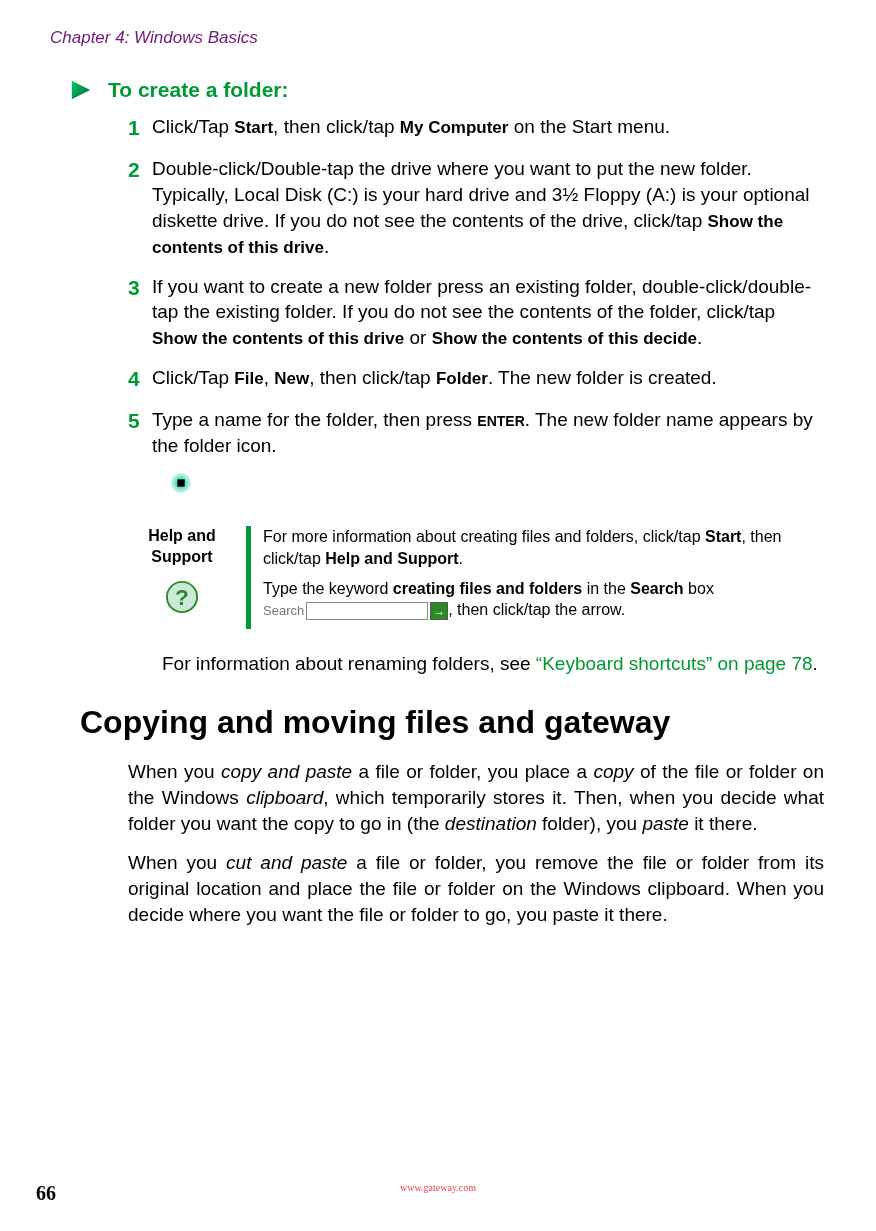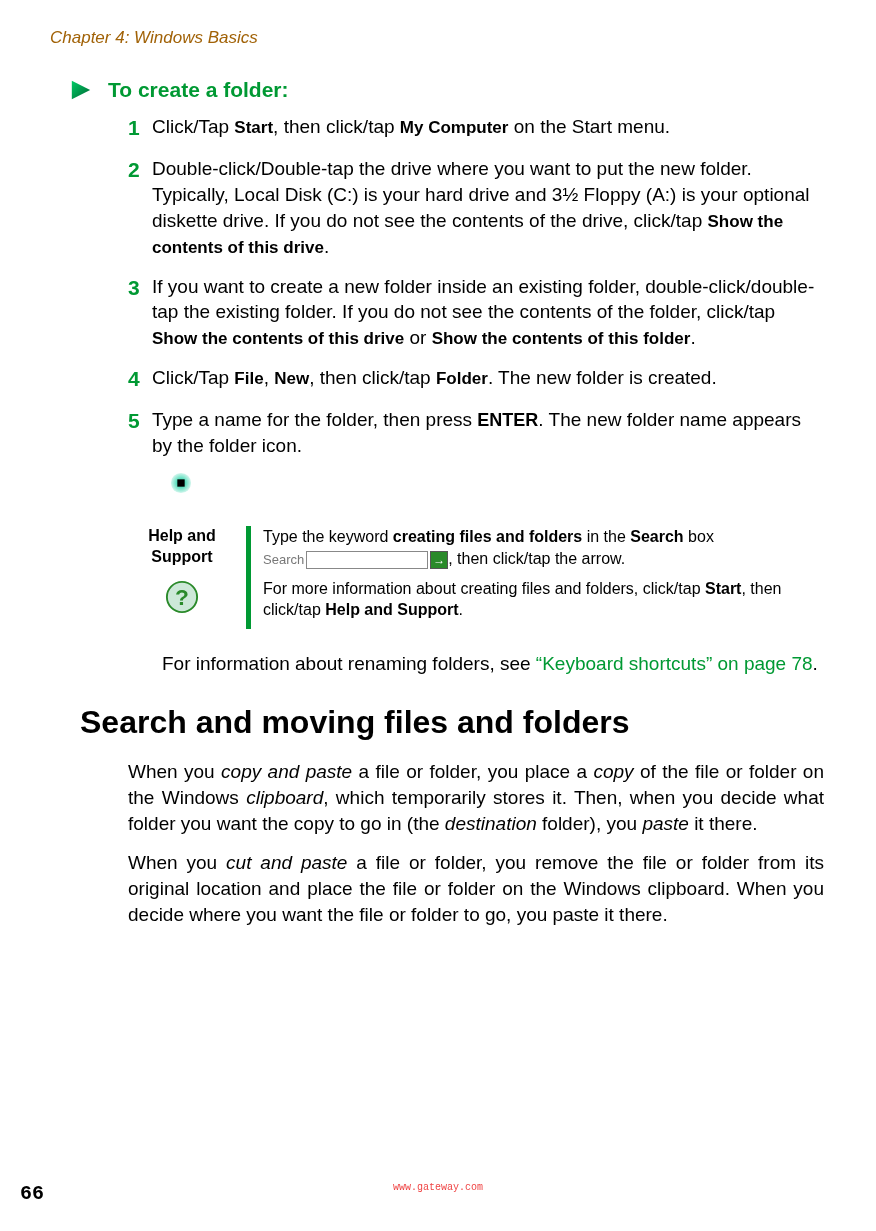"Chapter 4: Windows Basics" .chapter-title { color: #a16207 -> #701a75 }
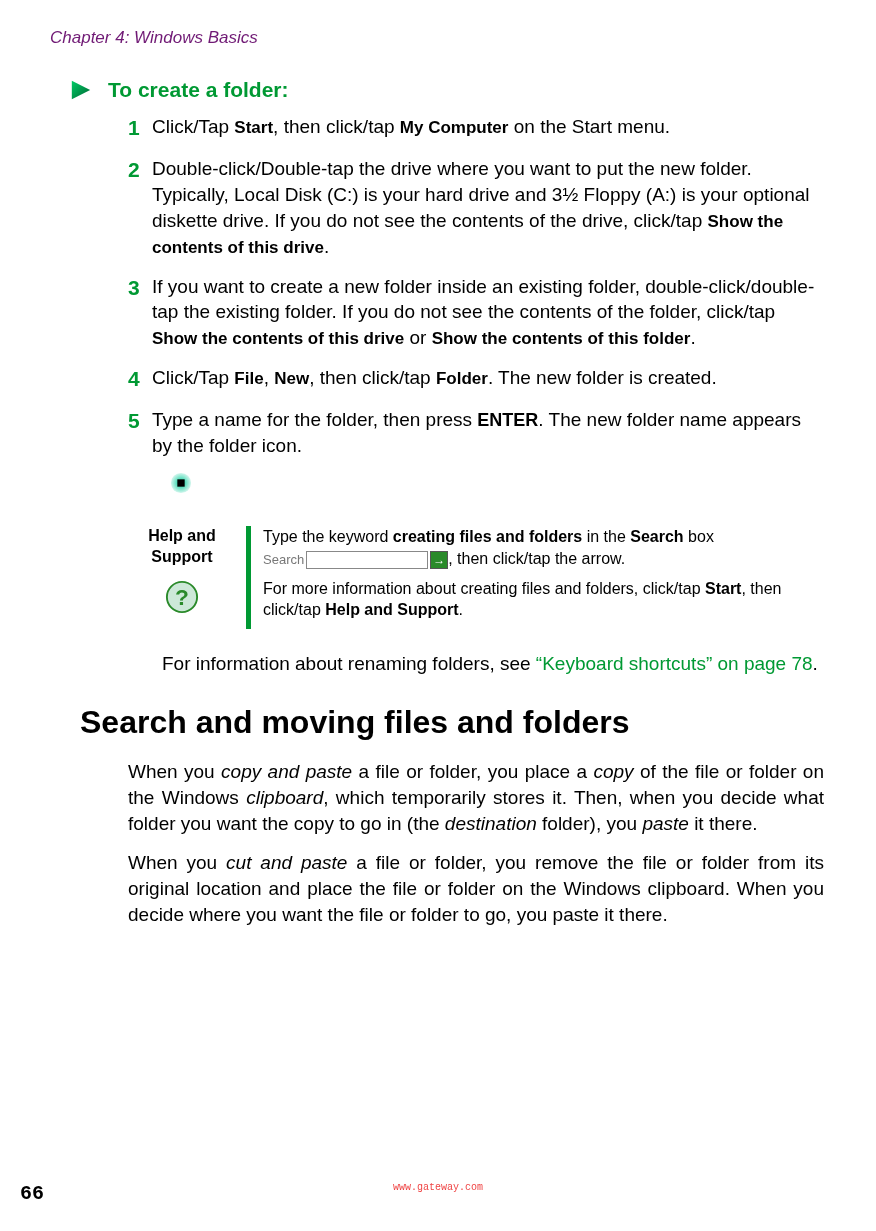"If you want to create" span { text: inside -> press }
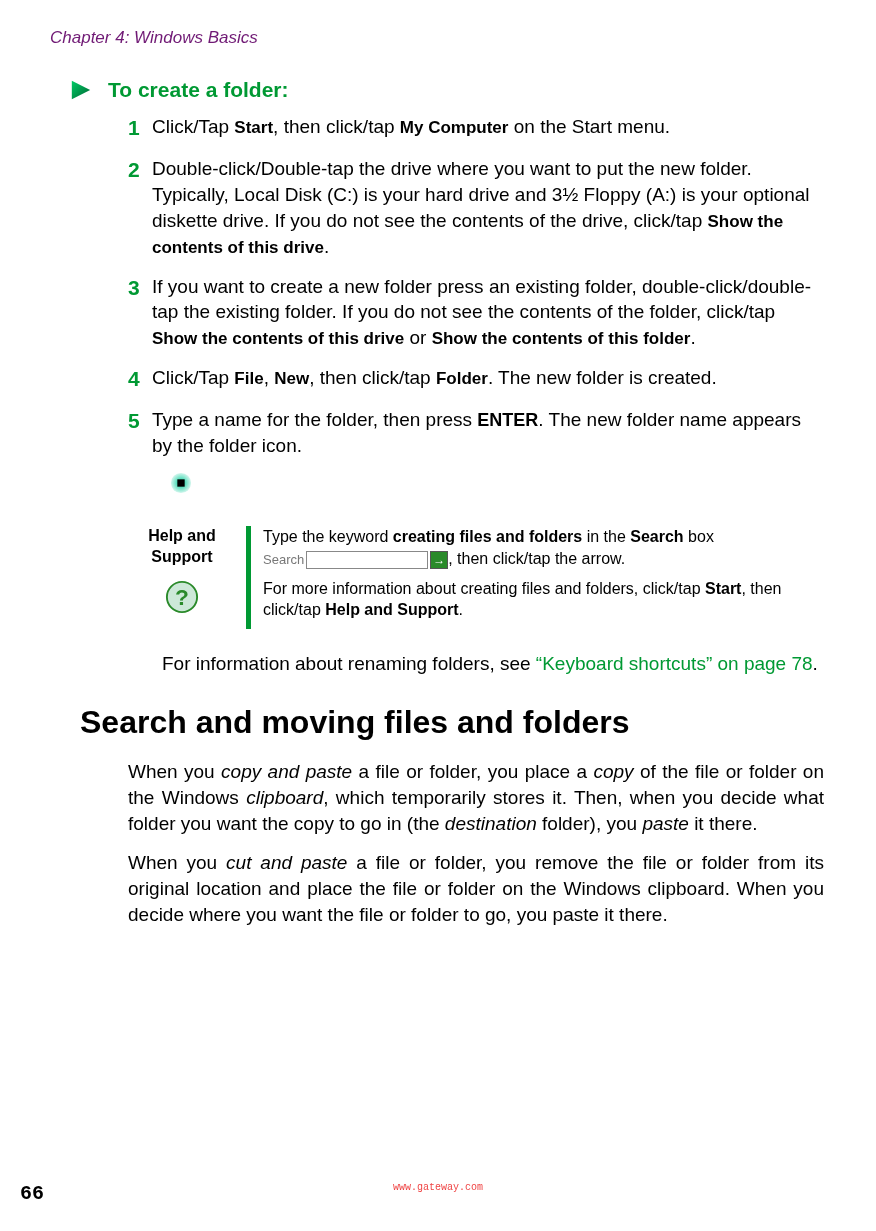"Show the contents of this folder" span.ui { text: folder -> decide }
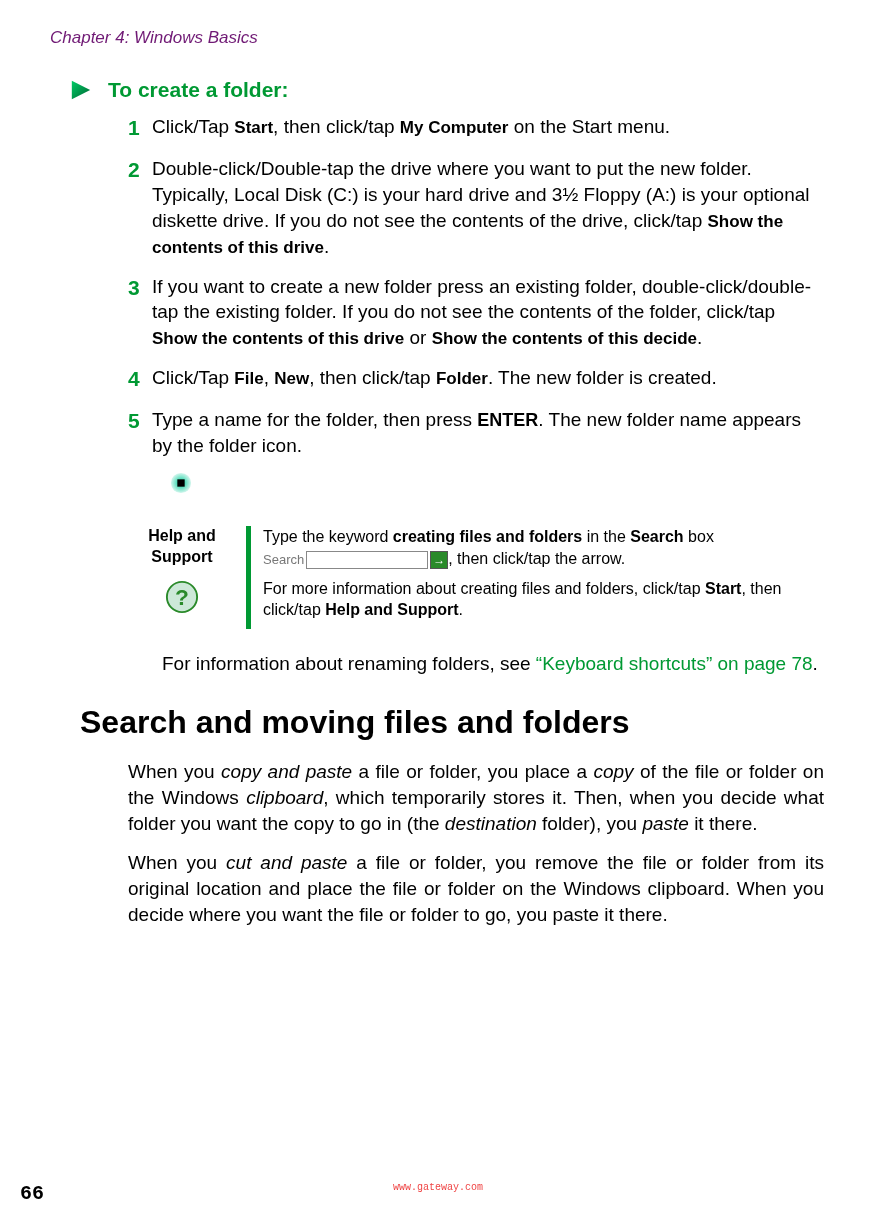"ENTER" .key { font-size: 18px -> 14px }
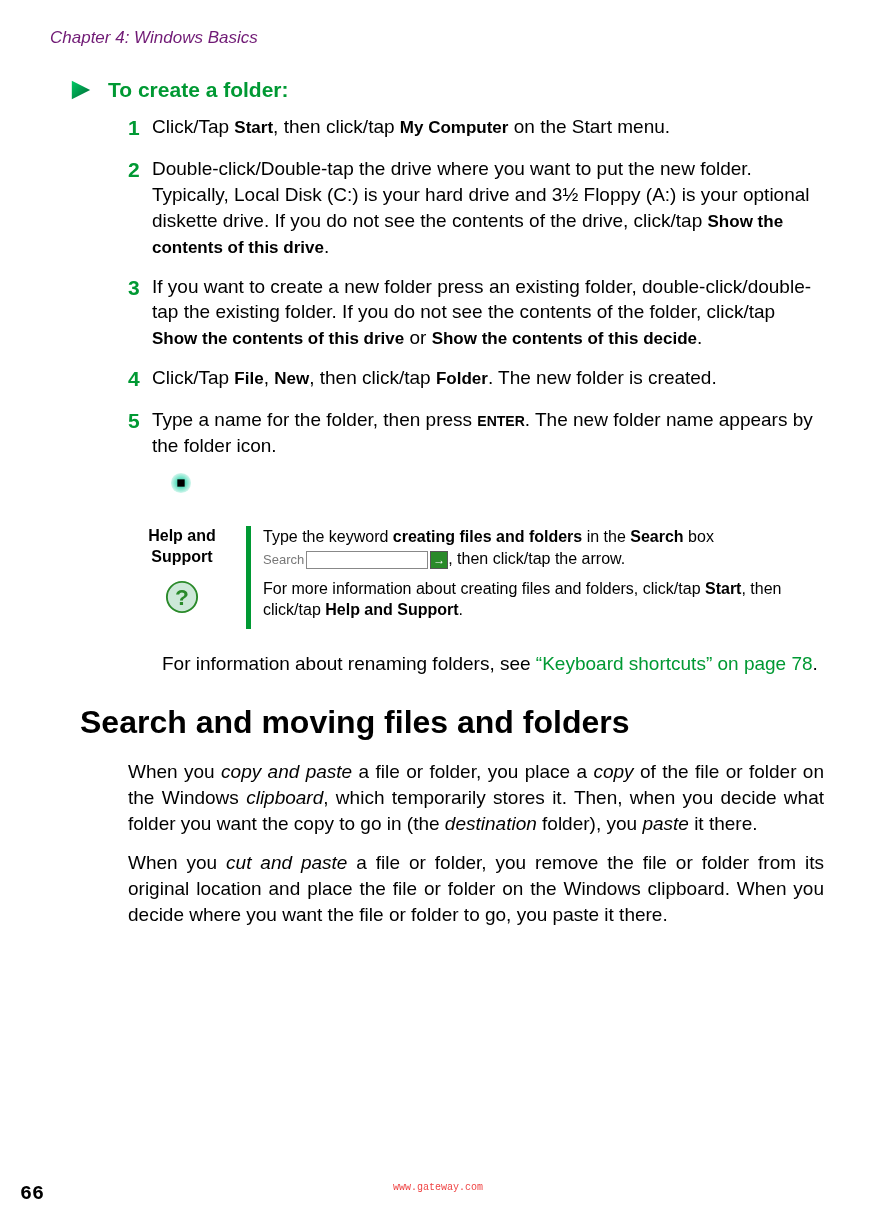"Type the keyword creating files" p { order: before "For more information about creating" -> after "For more information about creating" }
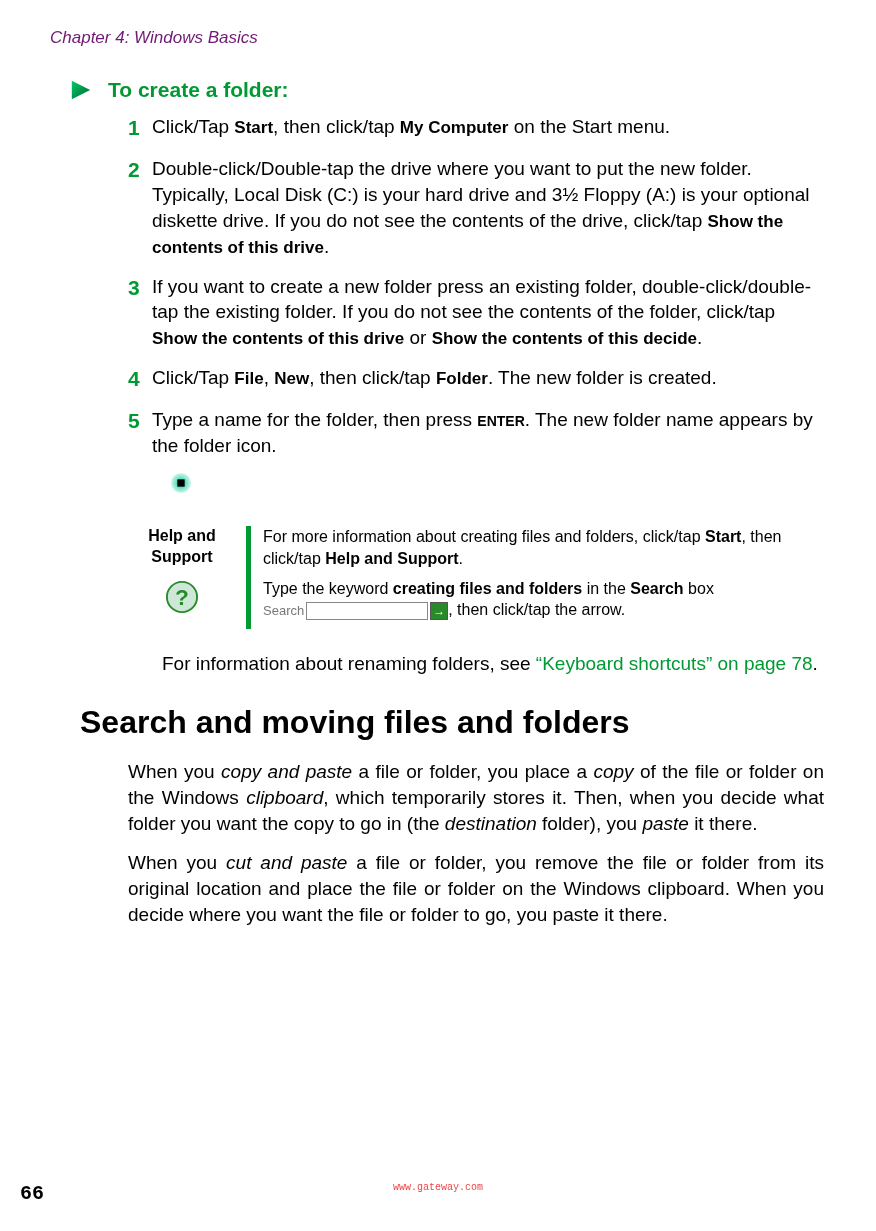"Search and moving files and" h2.section { text: Search and moving files and folders -> Copying and moving files and gateway }
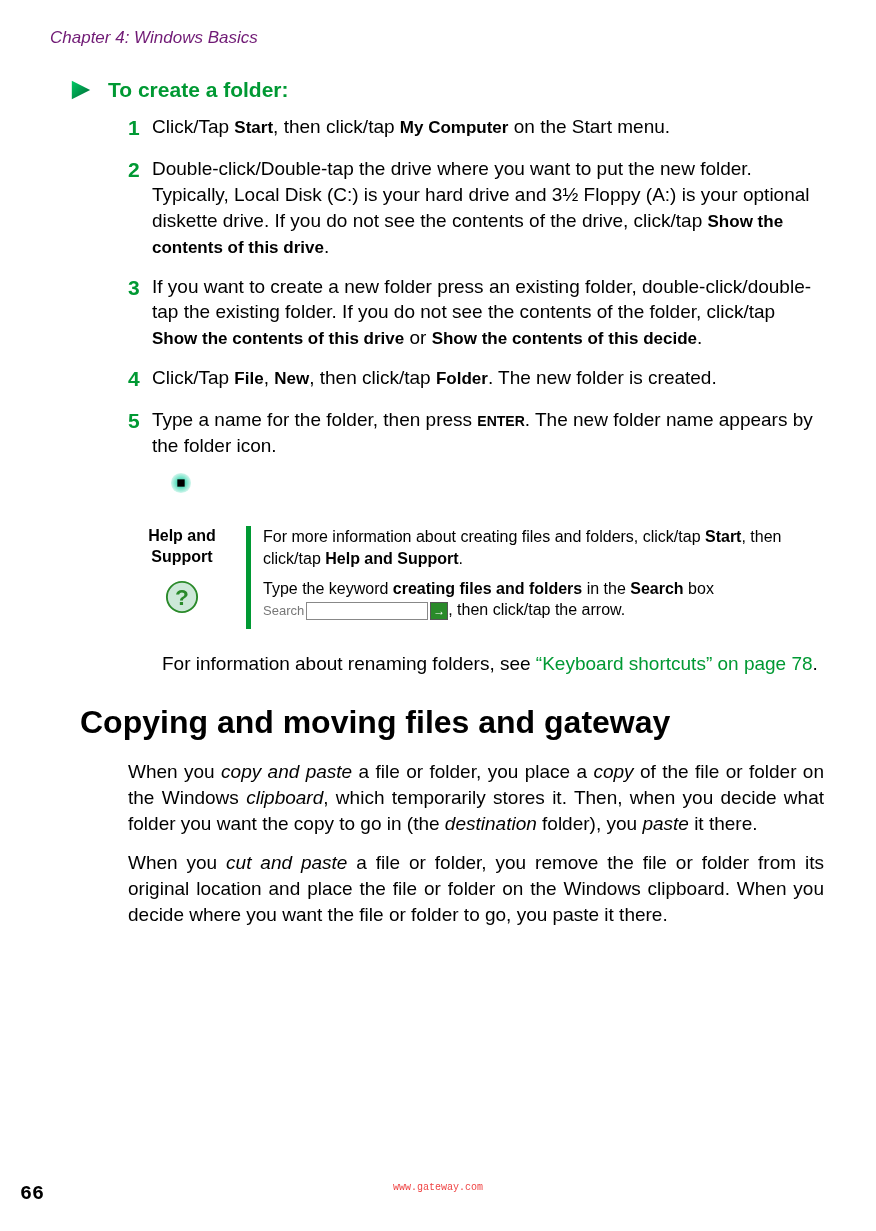"66" .footer { font-family: Liberation Mono, monospace -> Liberation Serif, serif; padding: 0 20px -> 0 36px }
